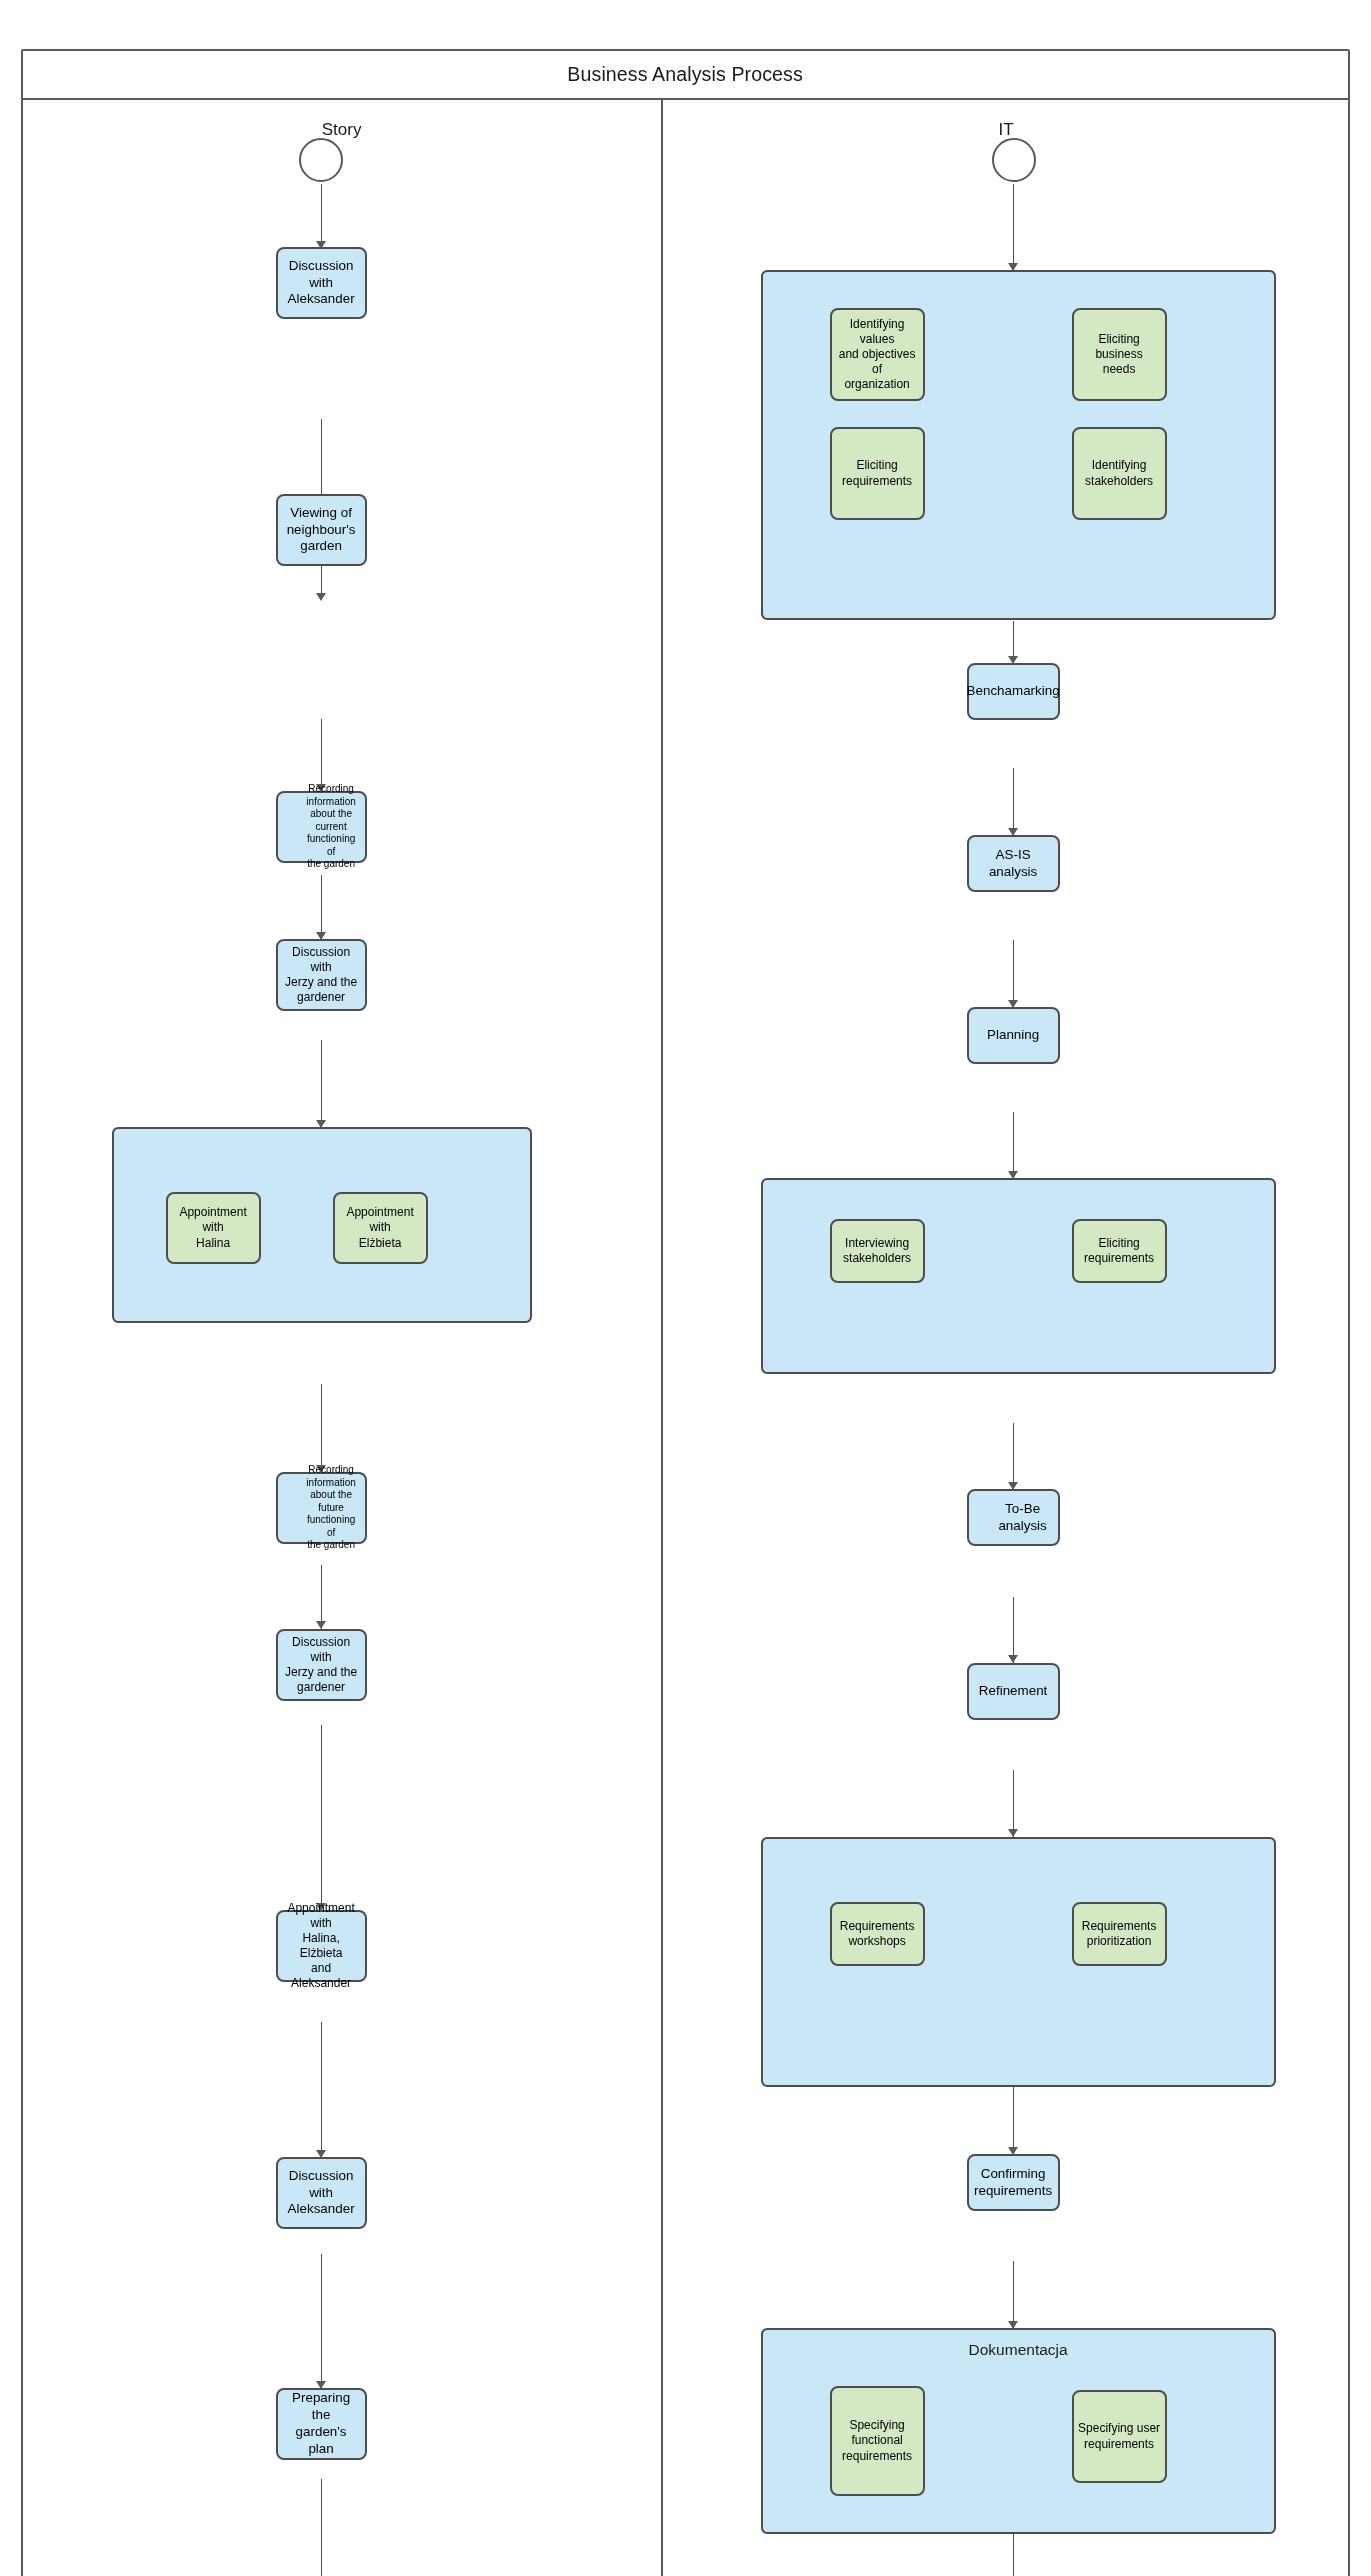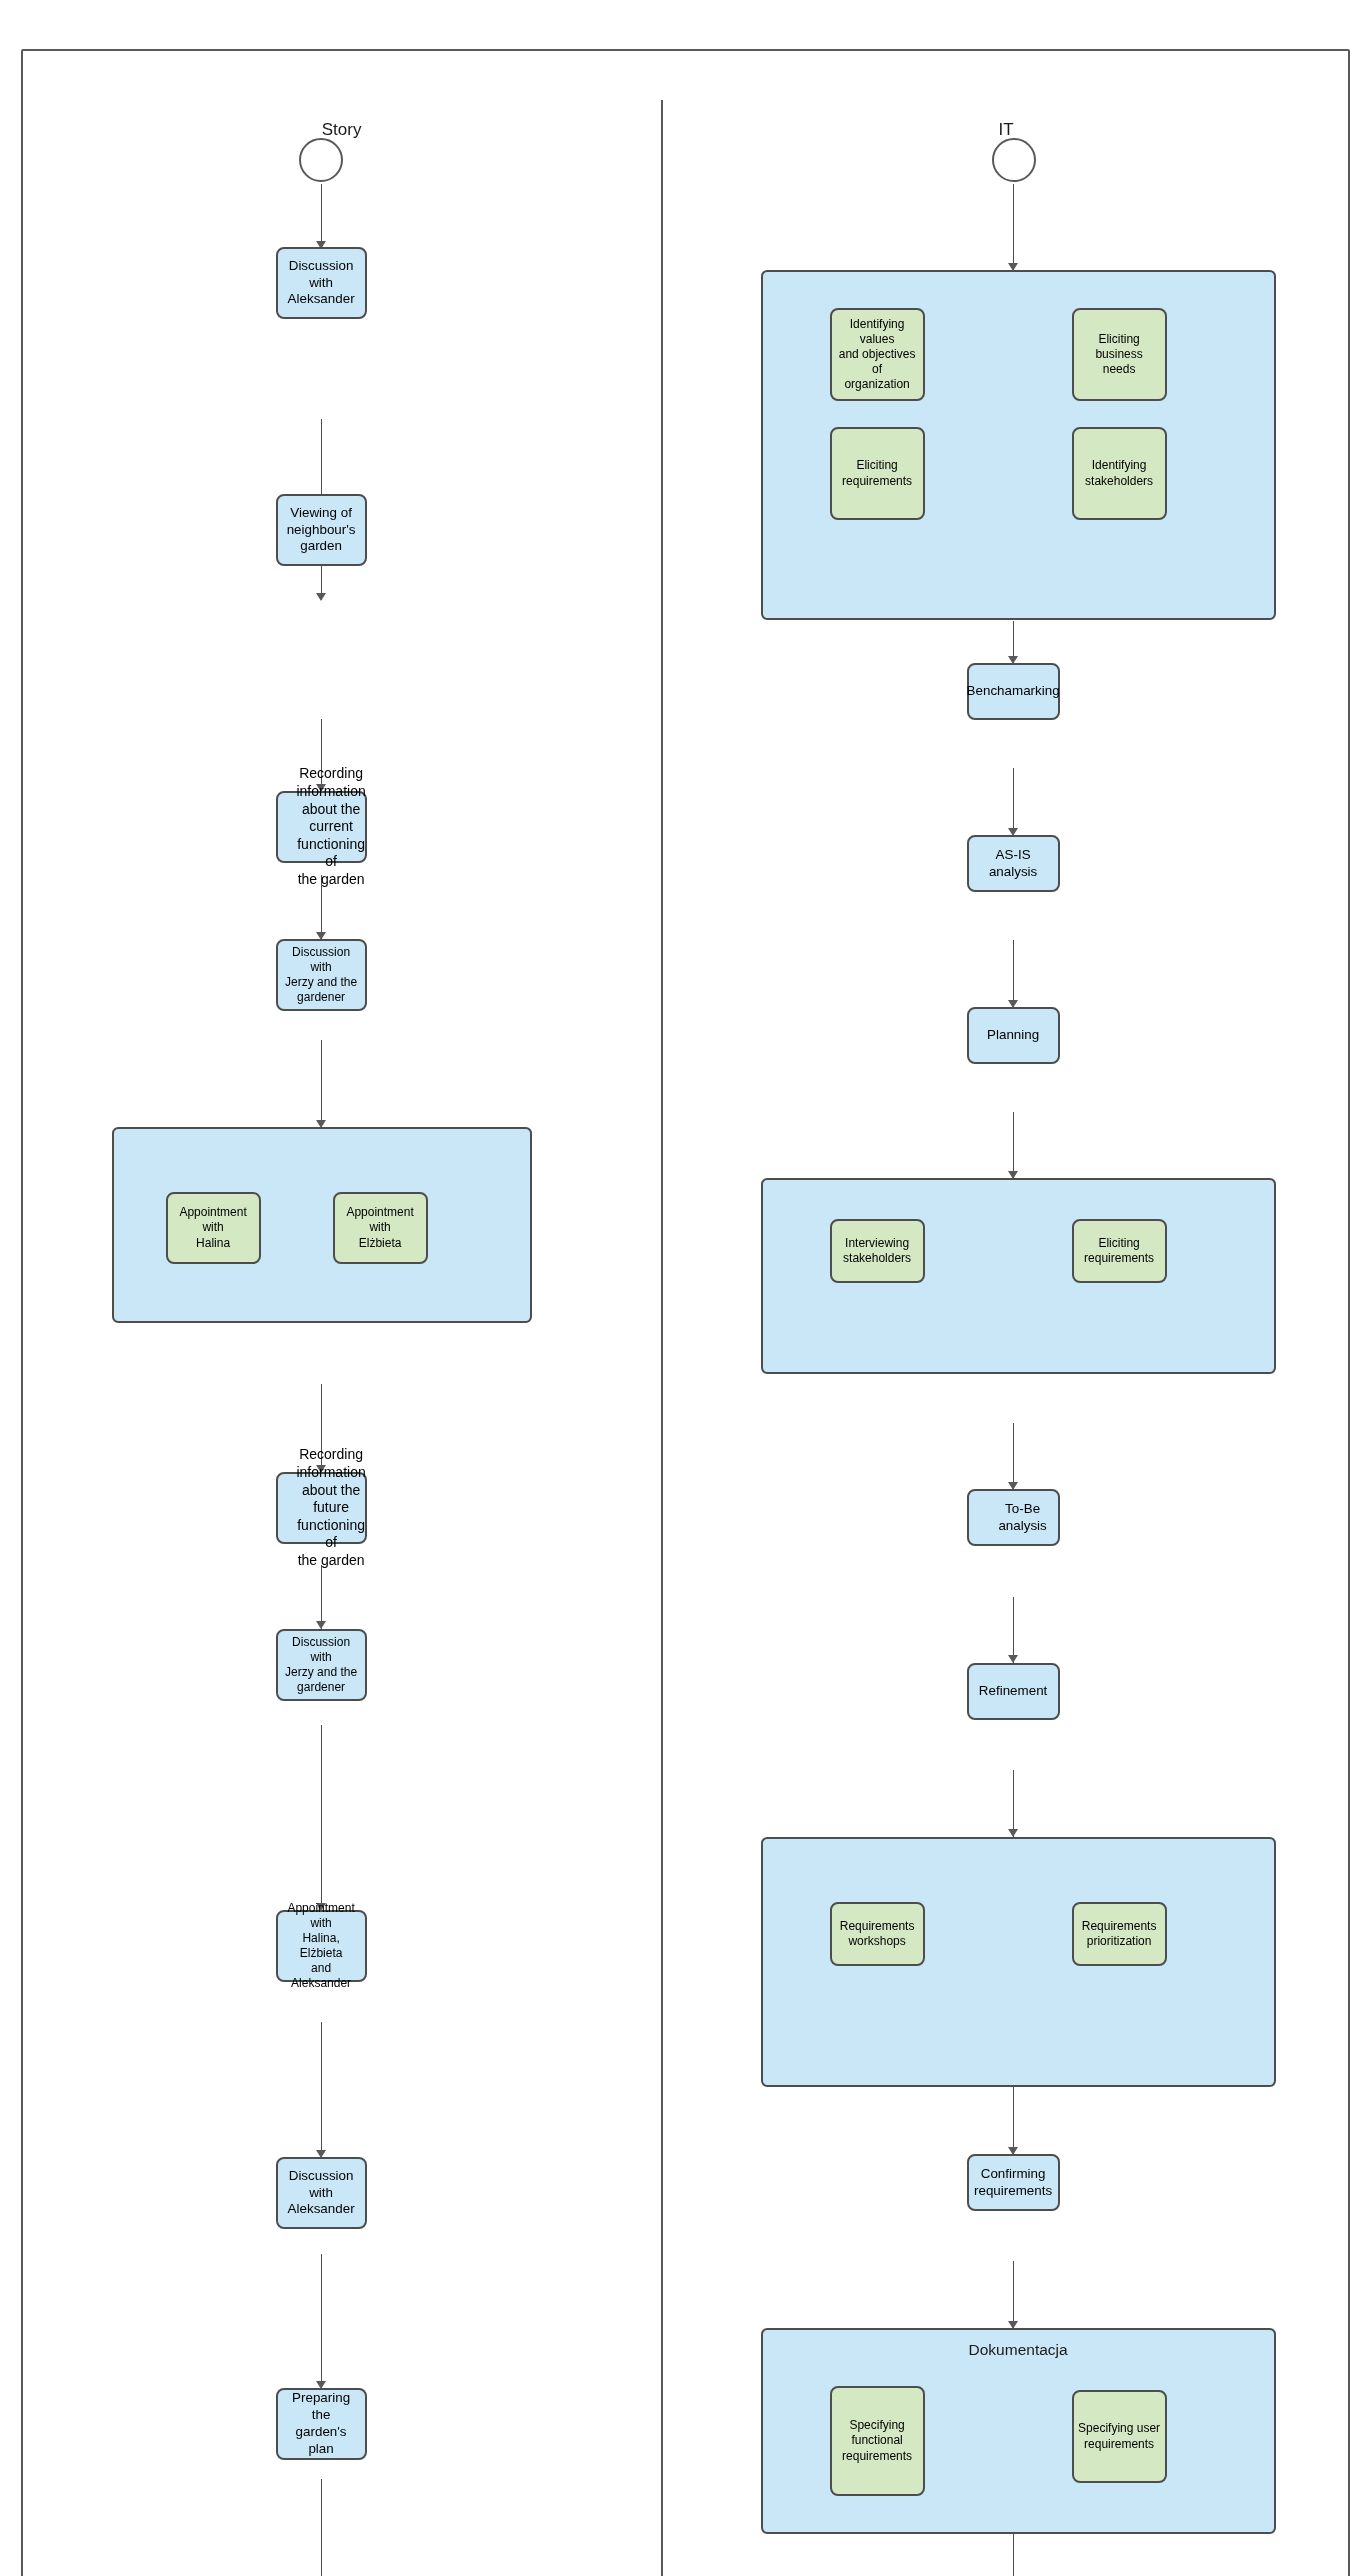"Business Analysis Process" div.pool-header { html: none -> <div> <div>Business Analysis Process</div> </div> }
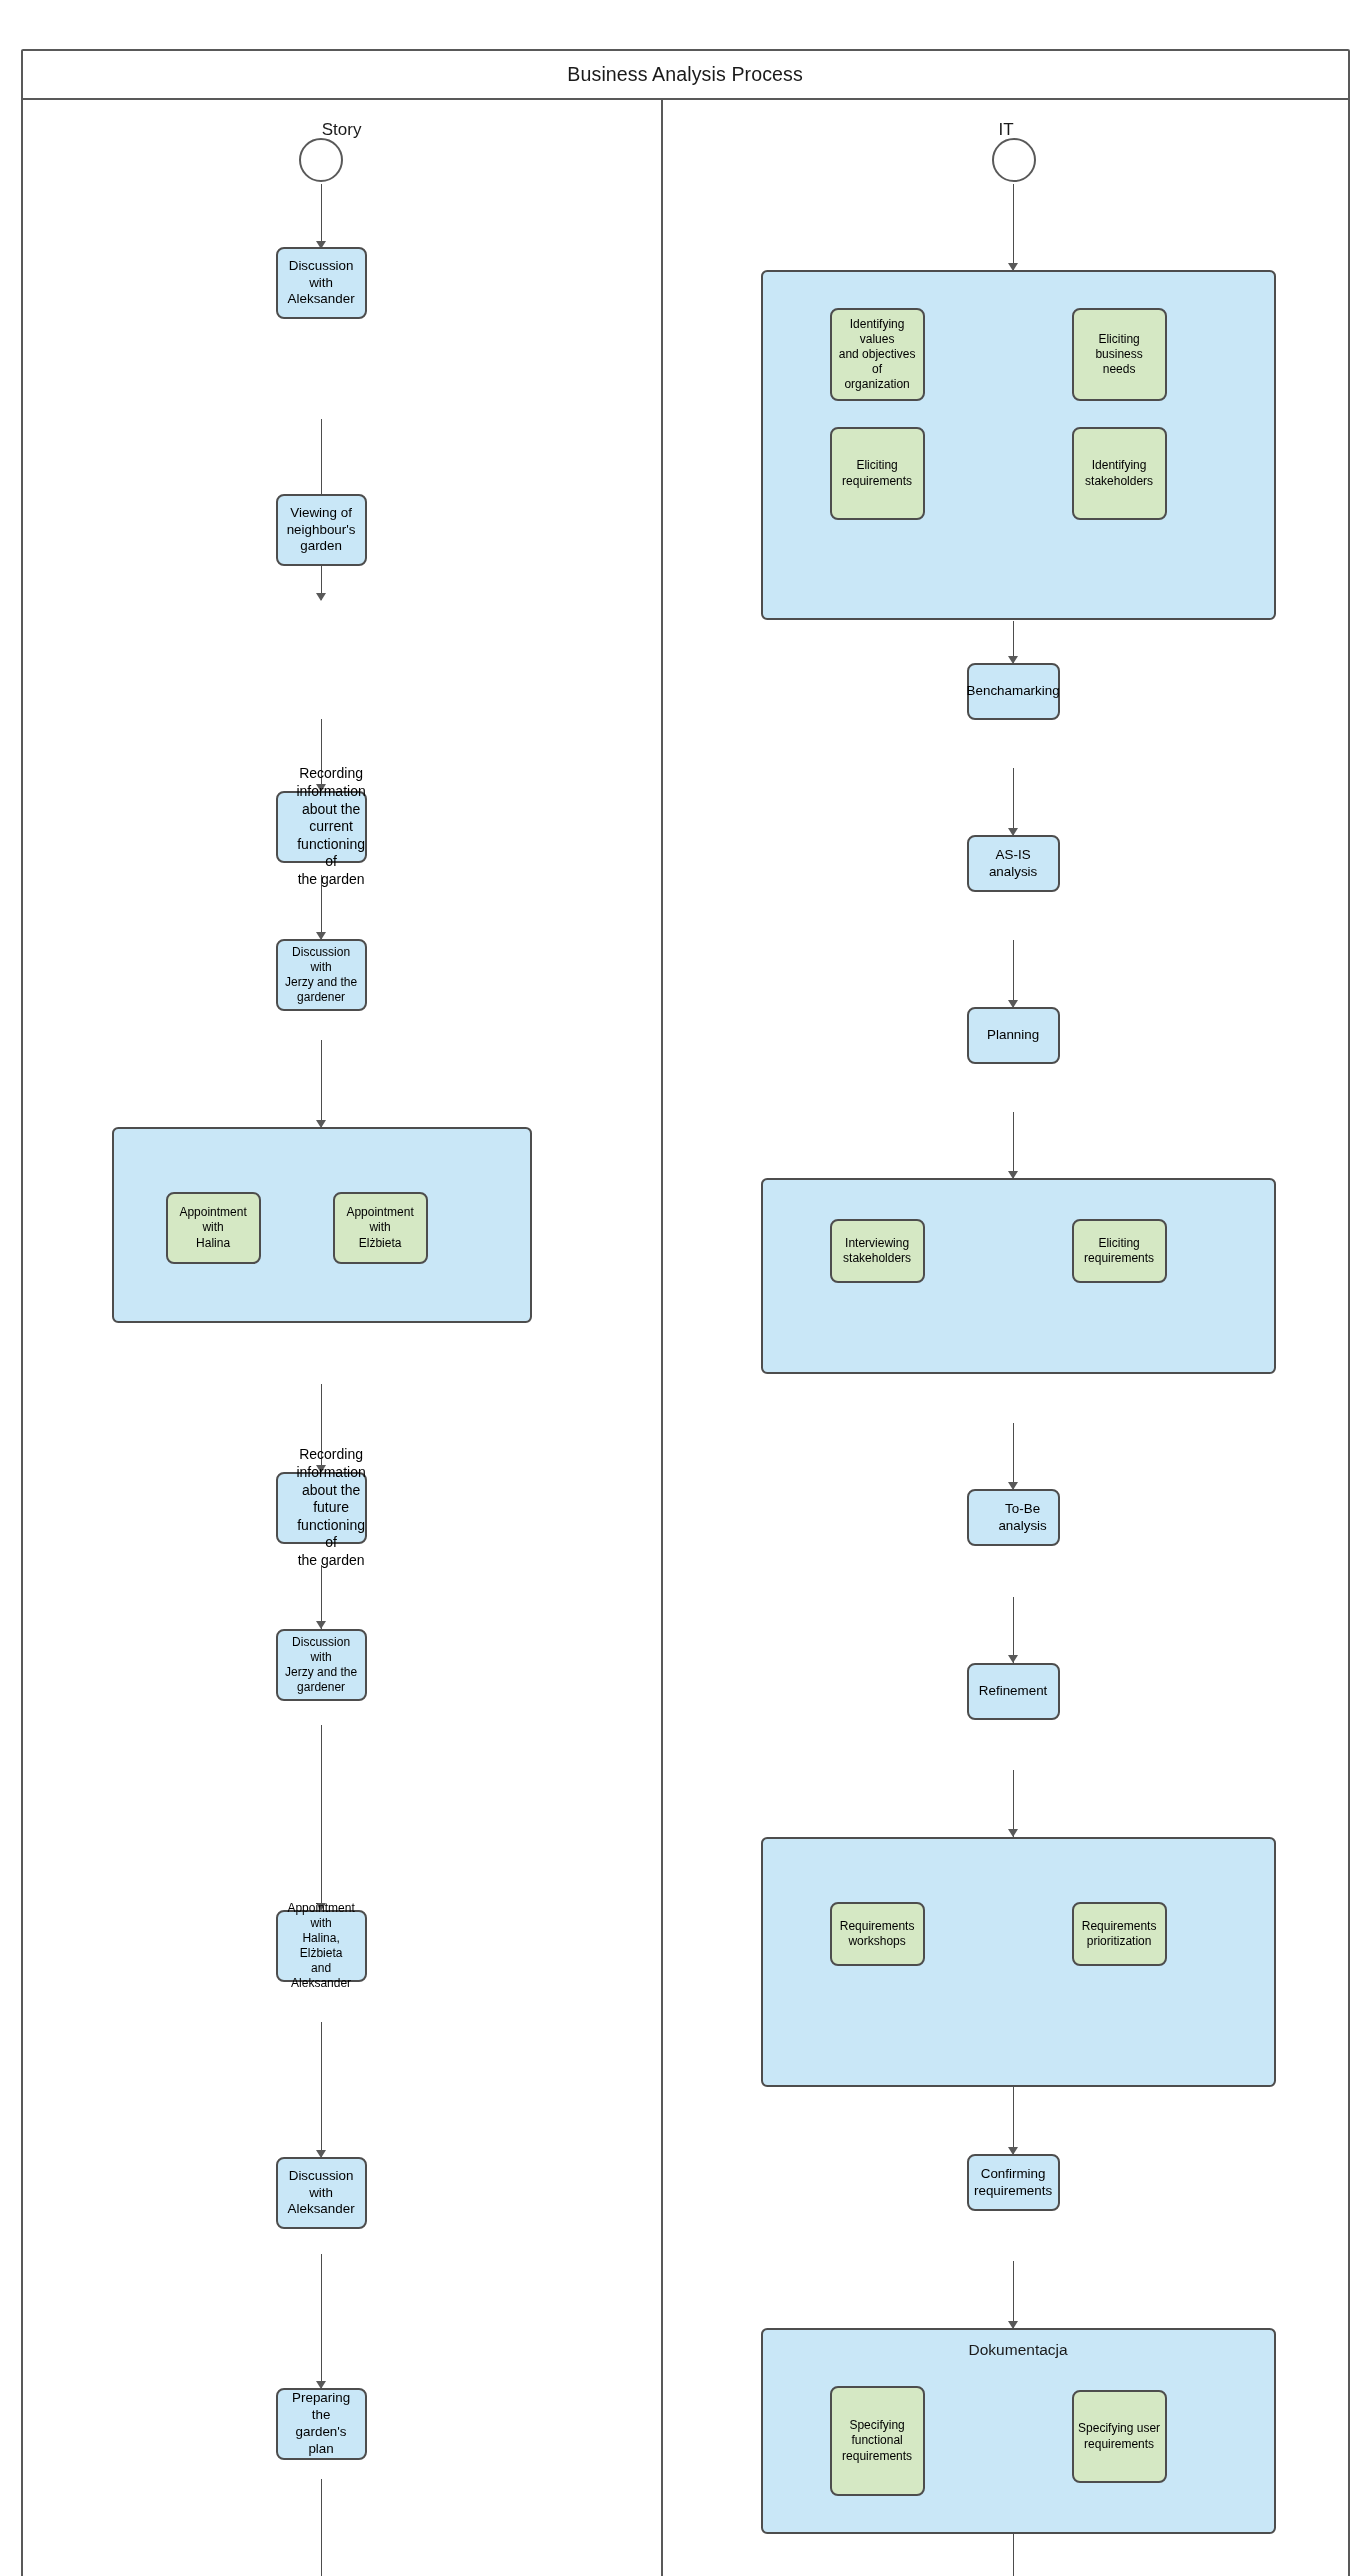"Recording" .fs-sm .lbl { font-size: 14px -> 10px }
